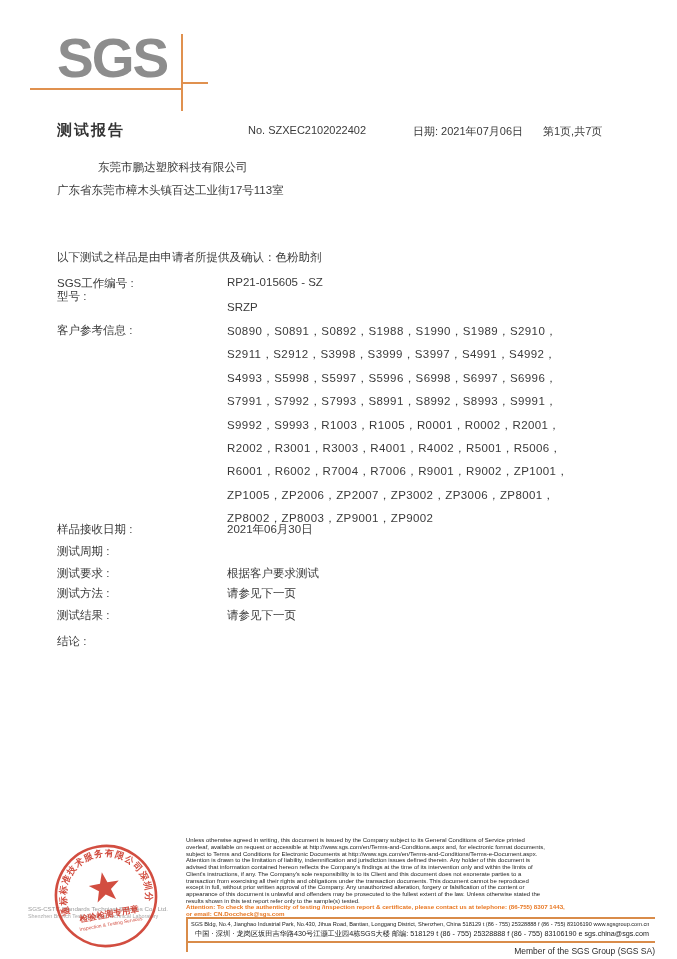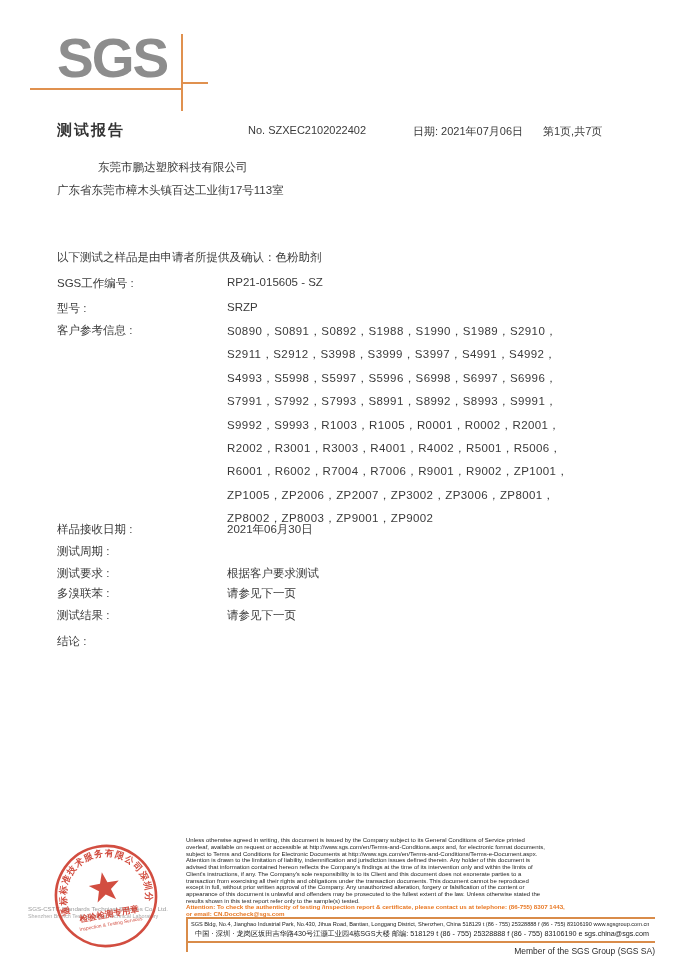"型号 :" span.flabel { top: 301px -> 289px }
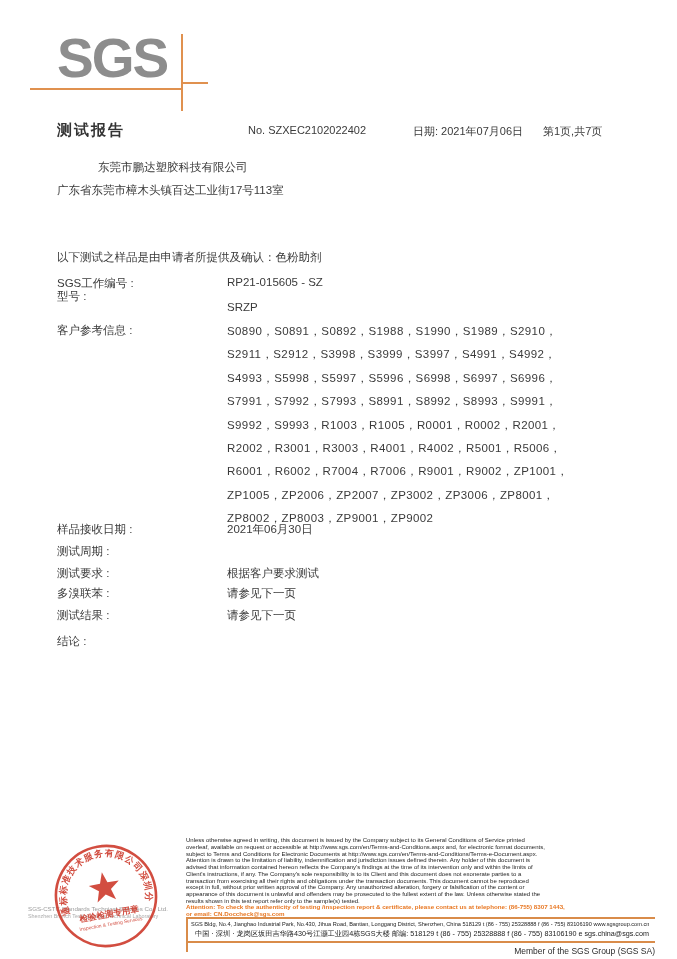"多溴联苯 :" span.flabel { text: 多溴联苯 -> 测试方法 }
